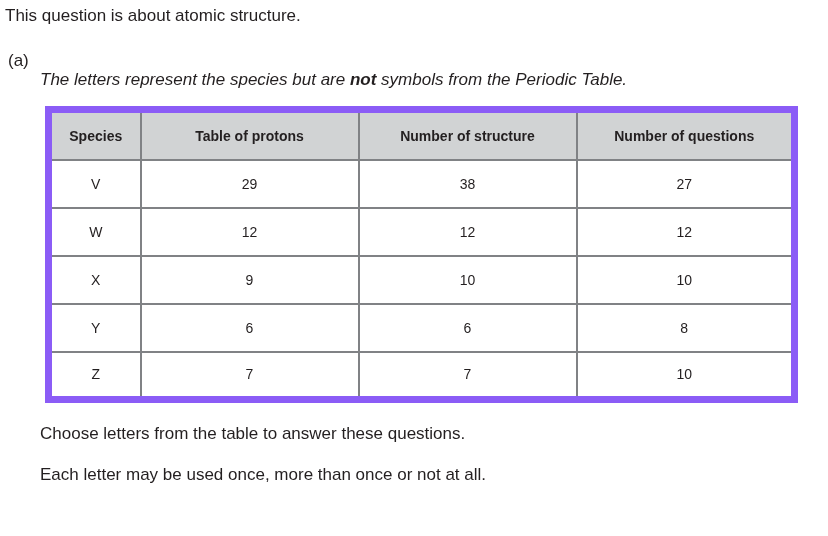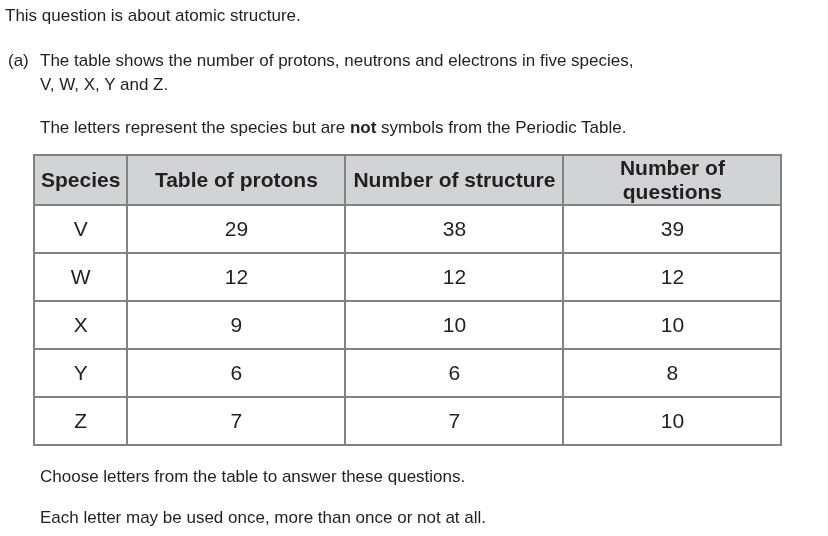"The table shows the number" p { html: <p><span>The table shows the number of protons, neutrons and electrons in five species,</span><br><span>V, W, X, Y and Z.</span></p> -> none }
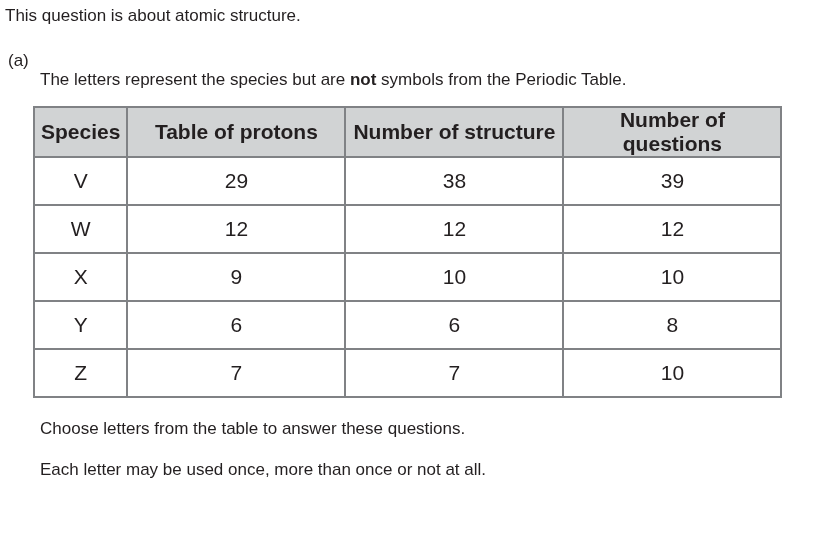"The letters represent the species" .note { font-style: none -> italic }
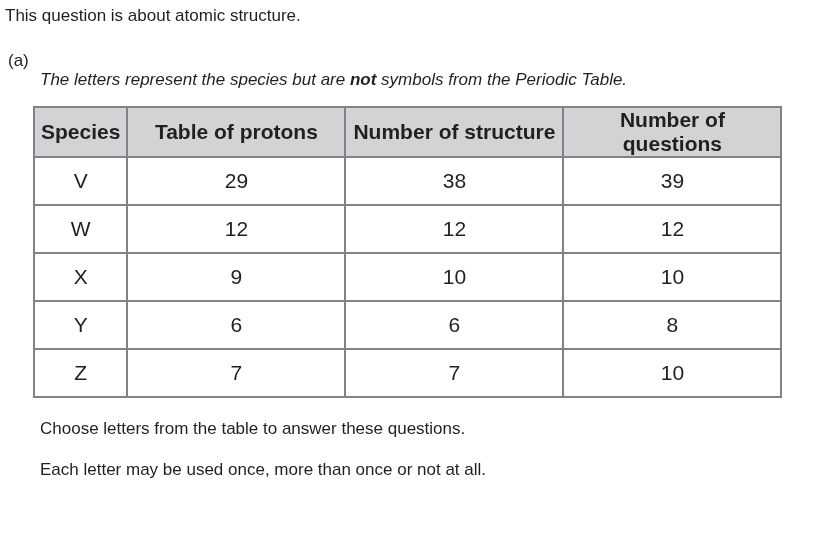"Species" table.species-table { border: 2px solid #8b5cf6 -> 7px solid #8b5cf6; font-size: 21px -> 14px; margin: 14px 0 0 33px -> 14px 0 0 45px }
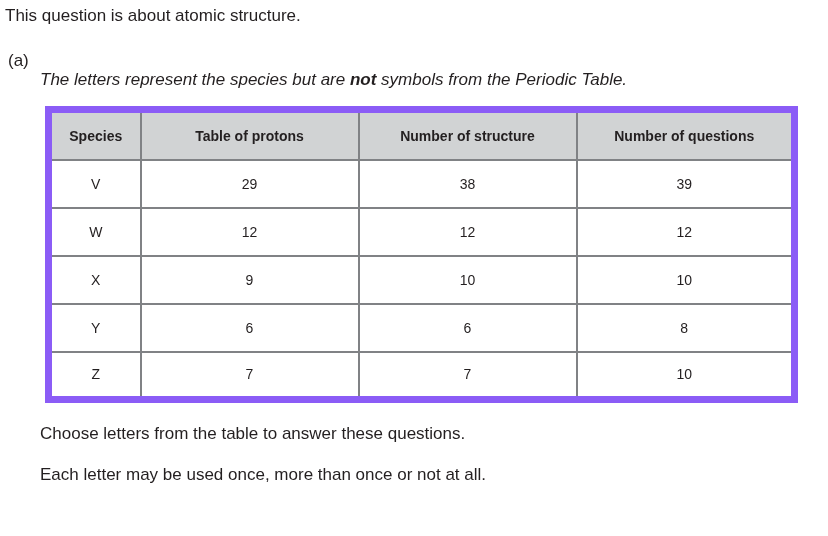"39" td { text: 39 -> 27 }
